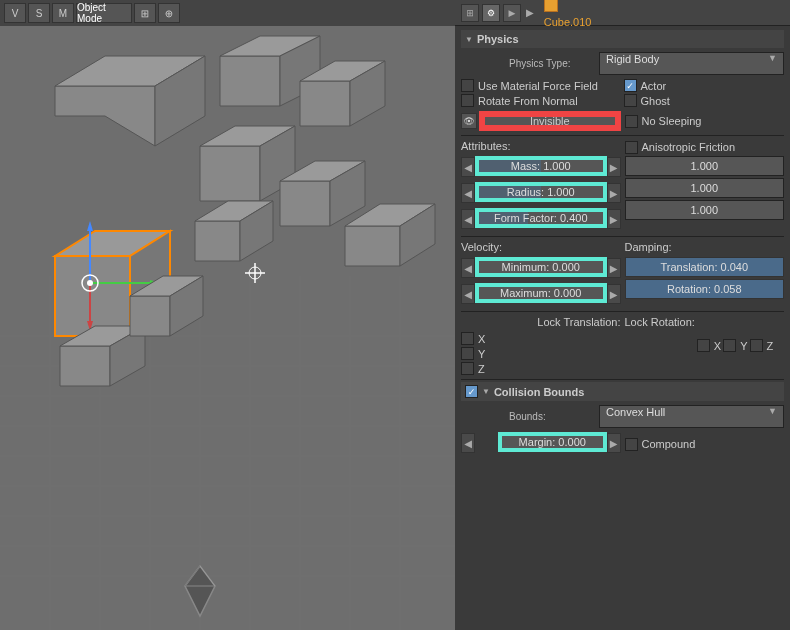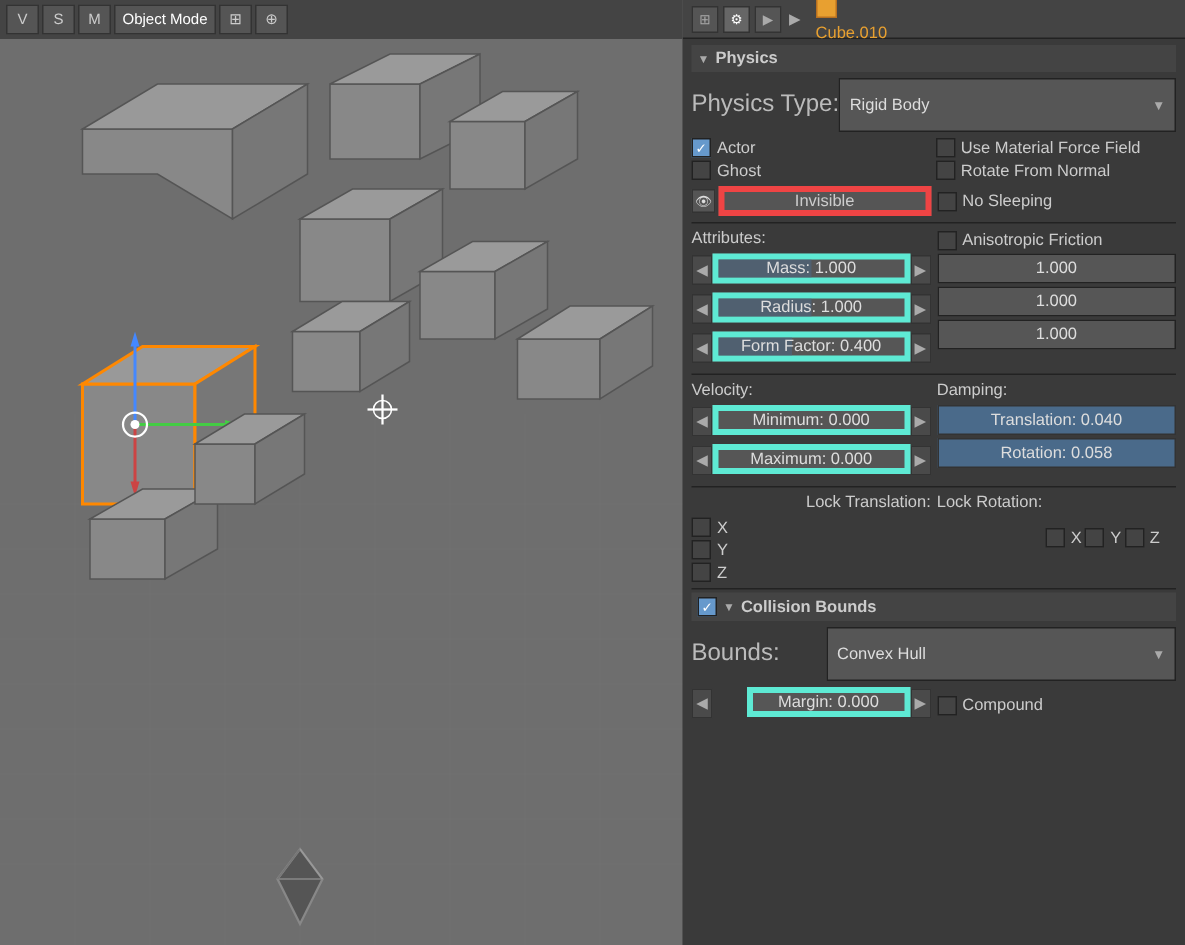"Object Mode" div.toolbar-btn { text-align: right -> none; width: 68px -> 56px }
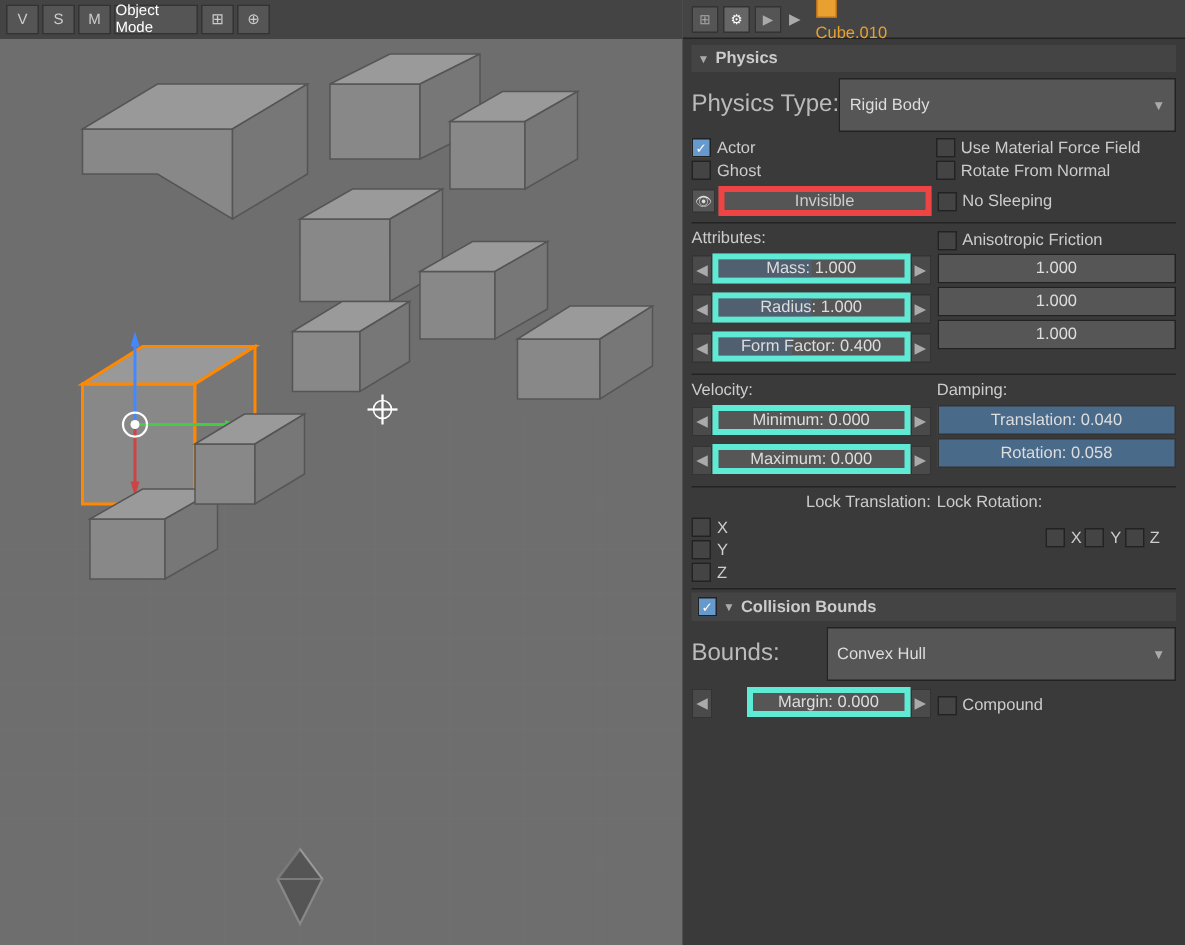"Physics Type:" .field-label { font-size: 16px -> 10px; margin-left: none -> 48px }
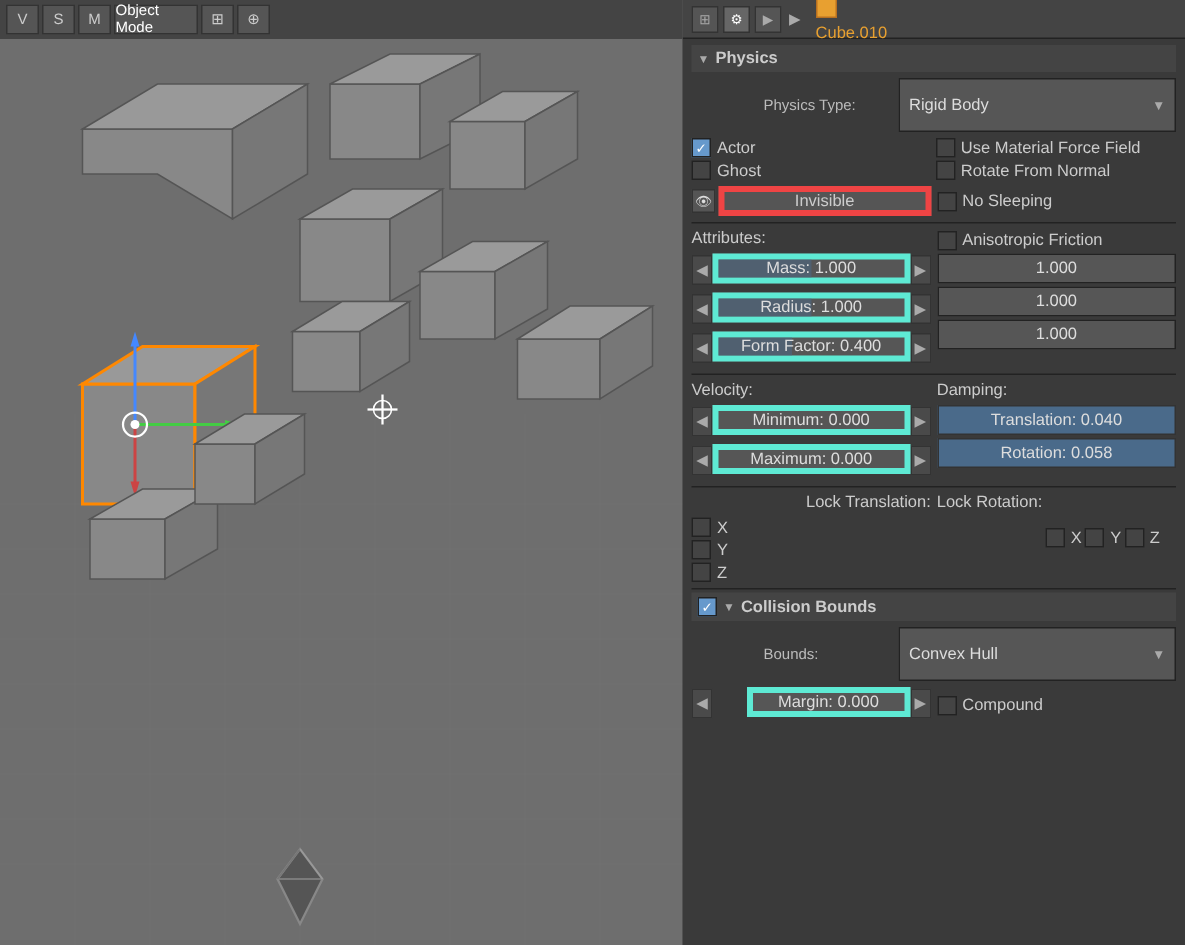"Rigid Body" .dropdown { align-items: center -> flex-start; height: 36px -> 23px }
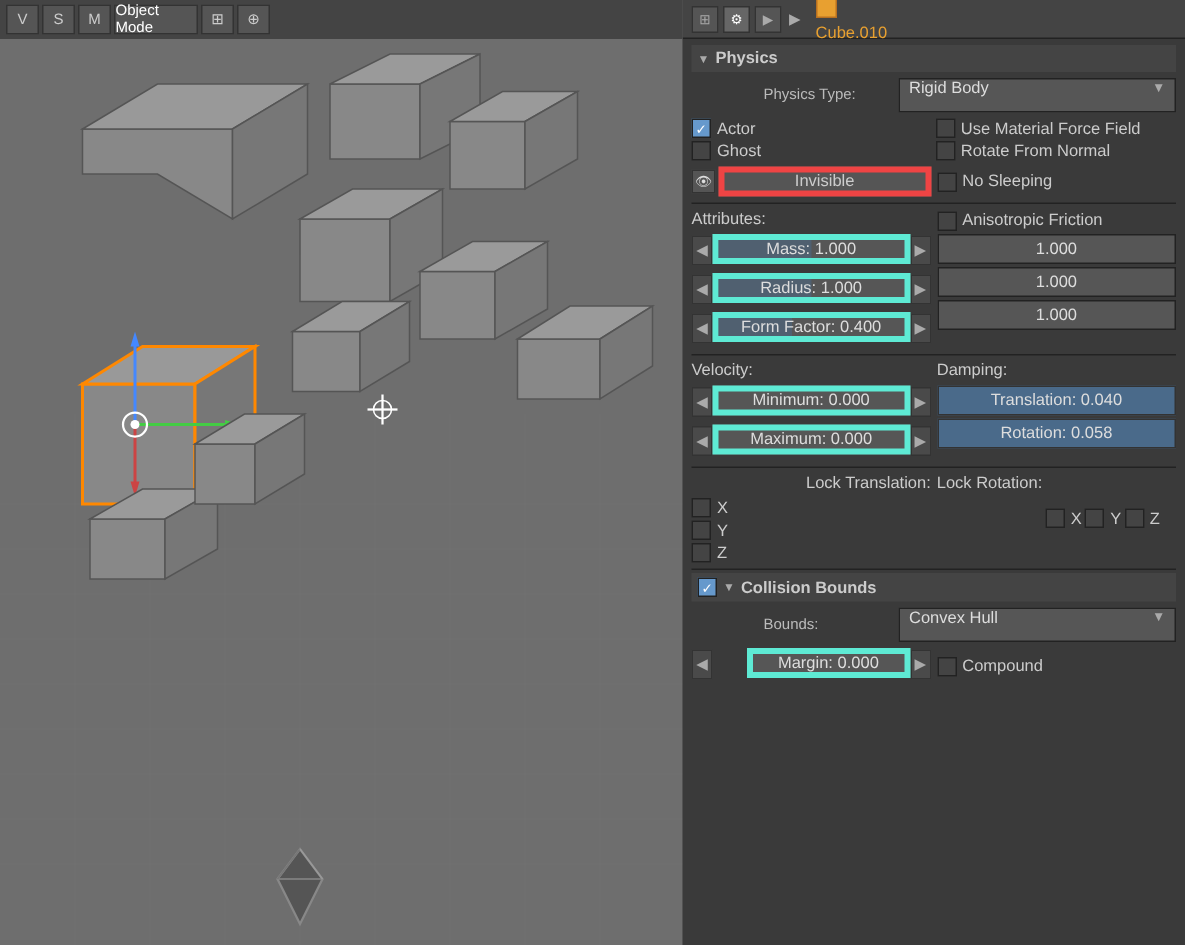"Actor" div { order: before "Use Material Force Field" -> after "Use Material Force Field" }
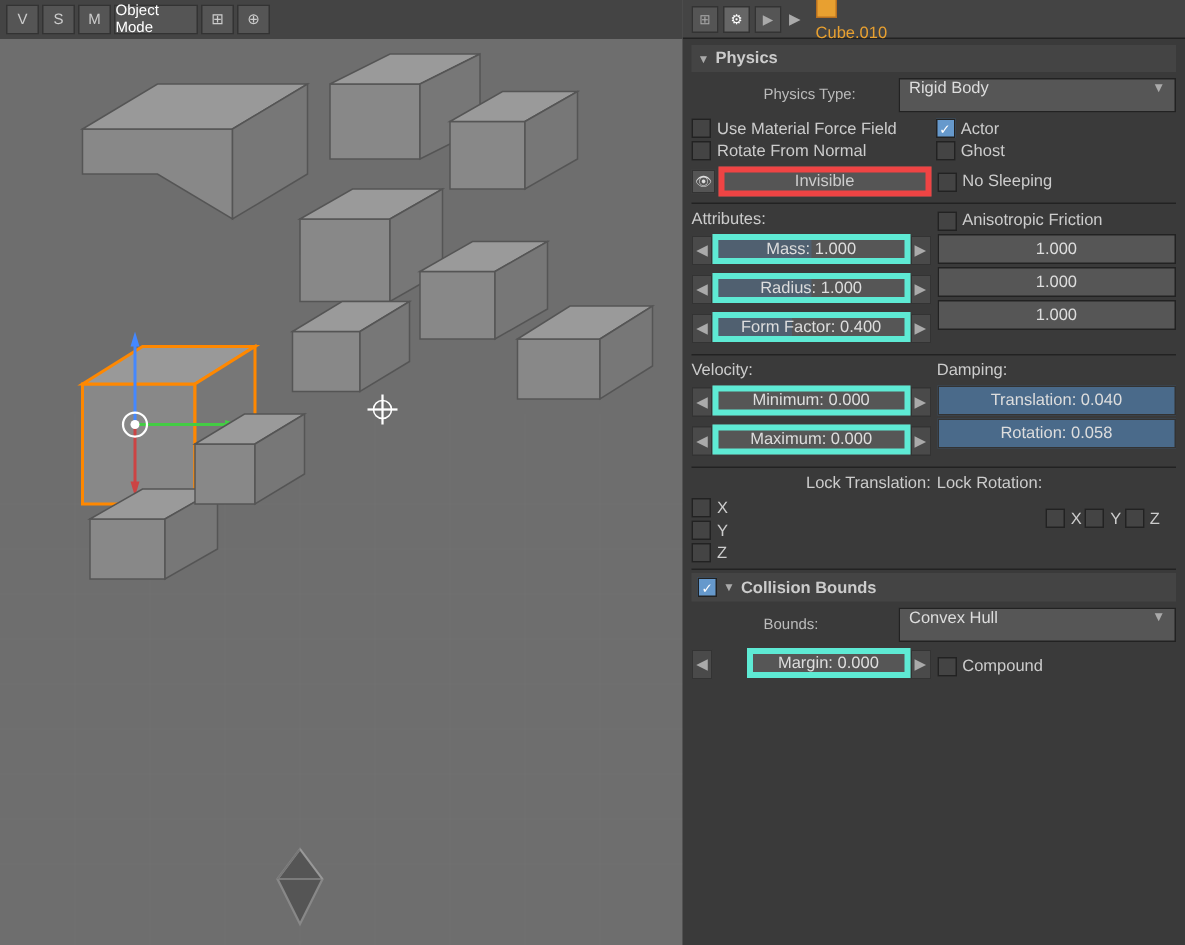"Invisible" .btn-full { border: 4px solid #ef4444 -> 6px solid #ef4444 }
